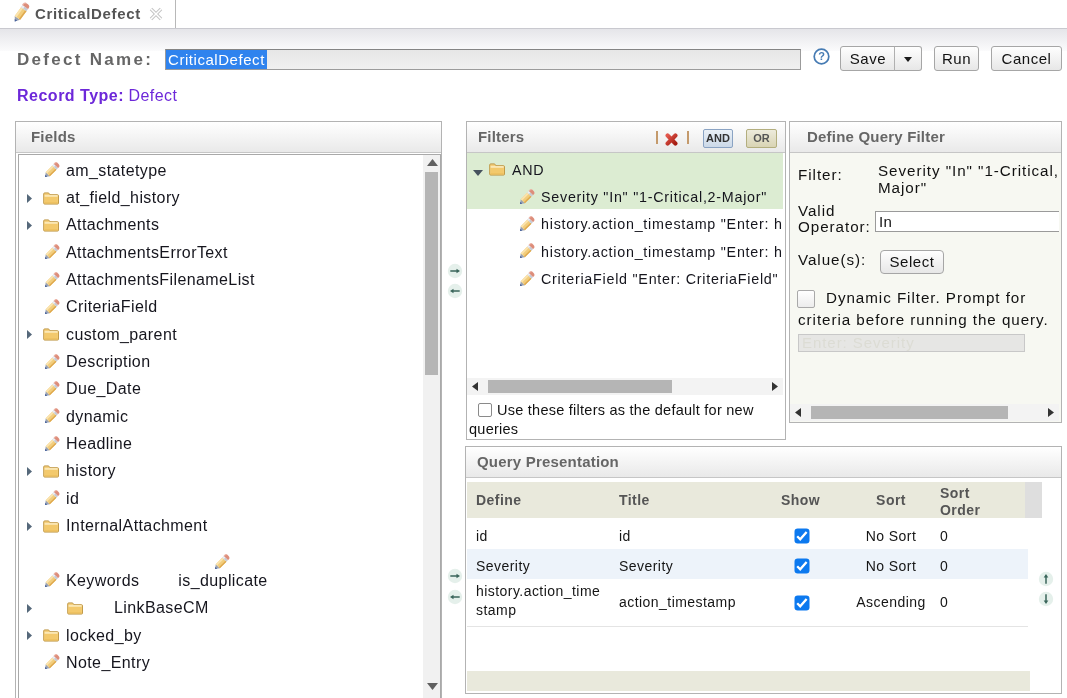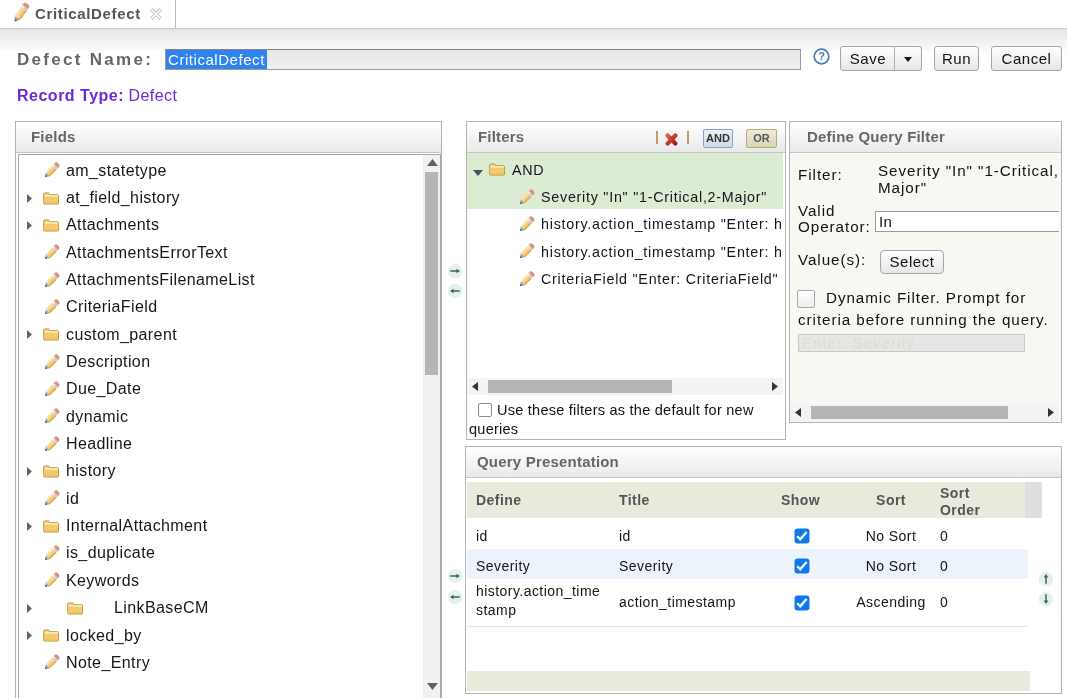"is_duplicate" div.trow { flex-direction: none -> column }
